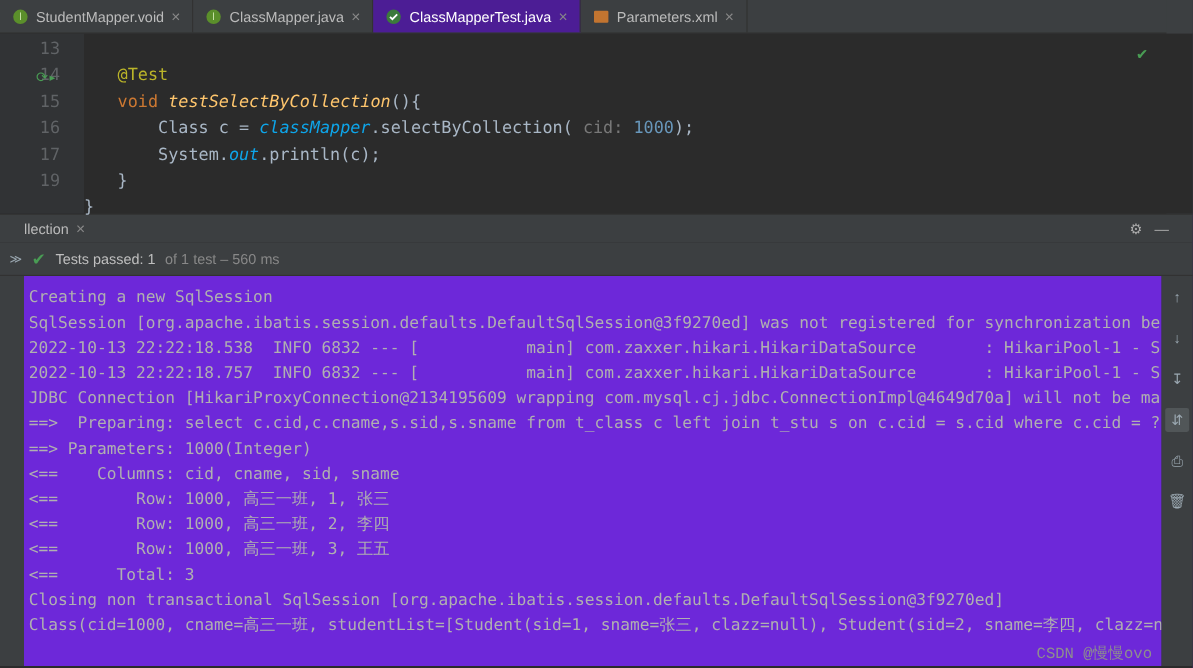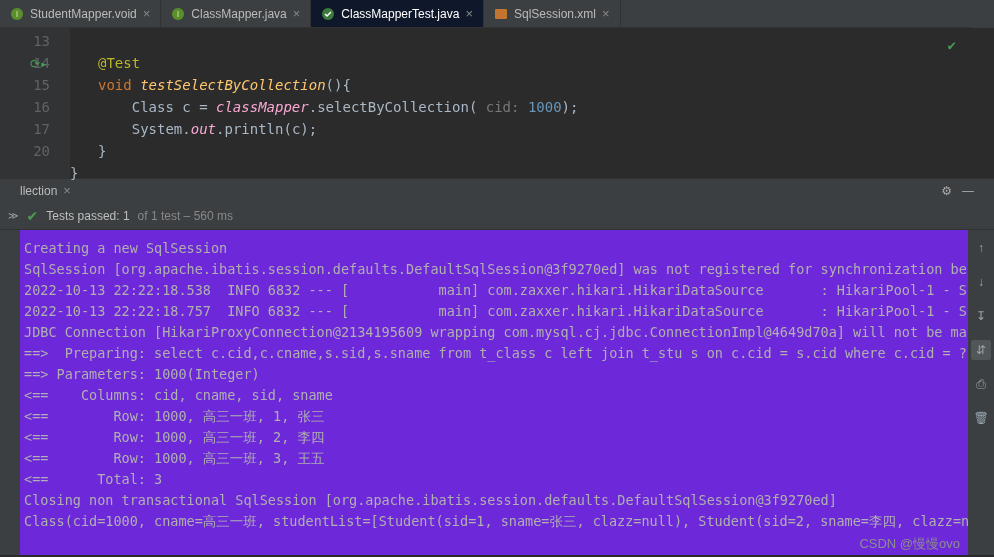"ClassMapperTest.java" .tab.active { background: #0f172a -> #4c1d95 }
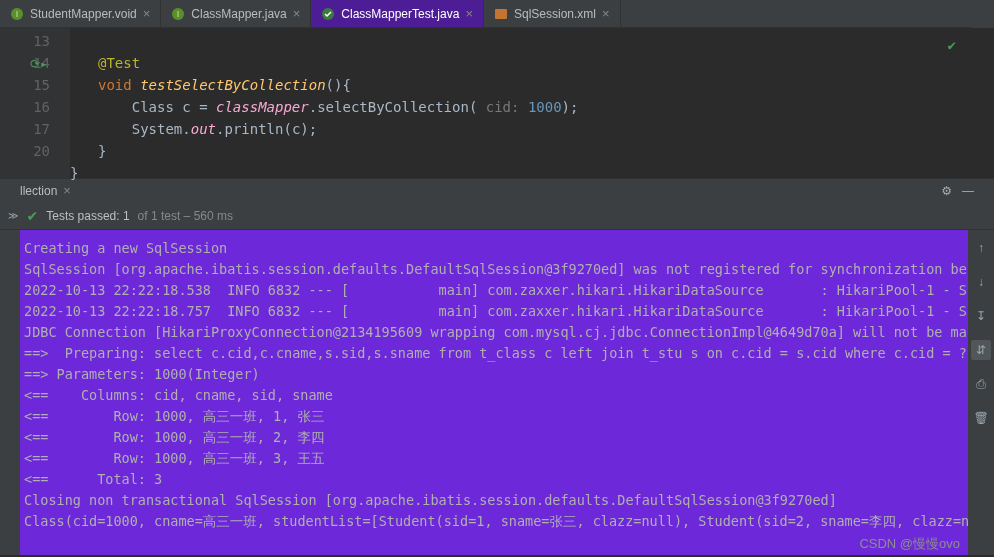"SqlSession.xml" span { text: SqlSession.xml -> Parameters.xml }
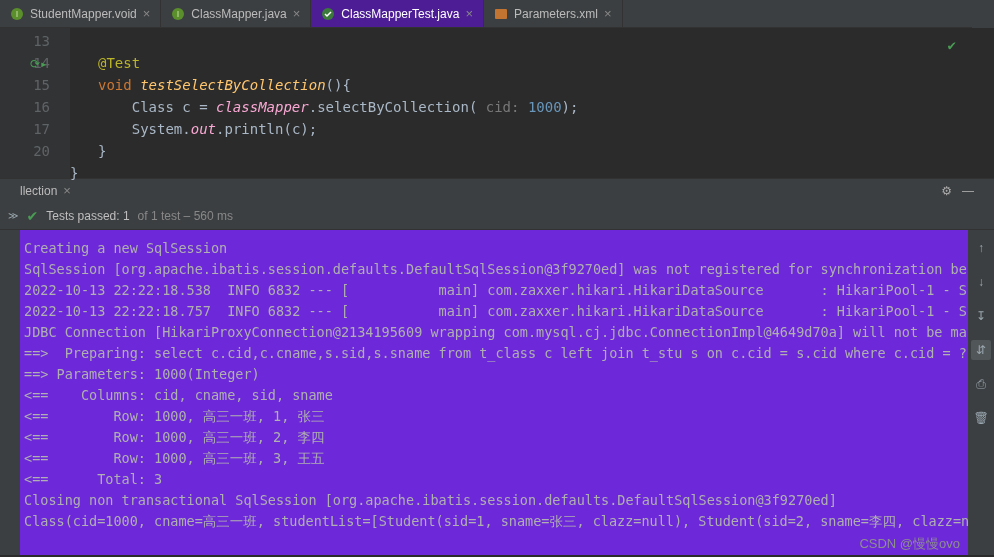"classMapper" .c-field { color: #f9a8d4 -> #0ea5e9 }
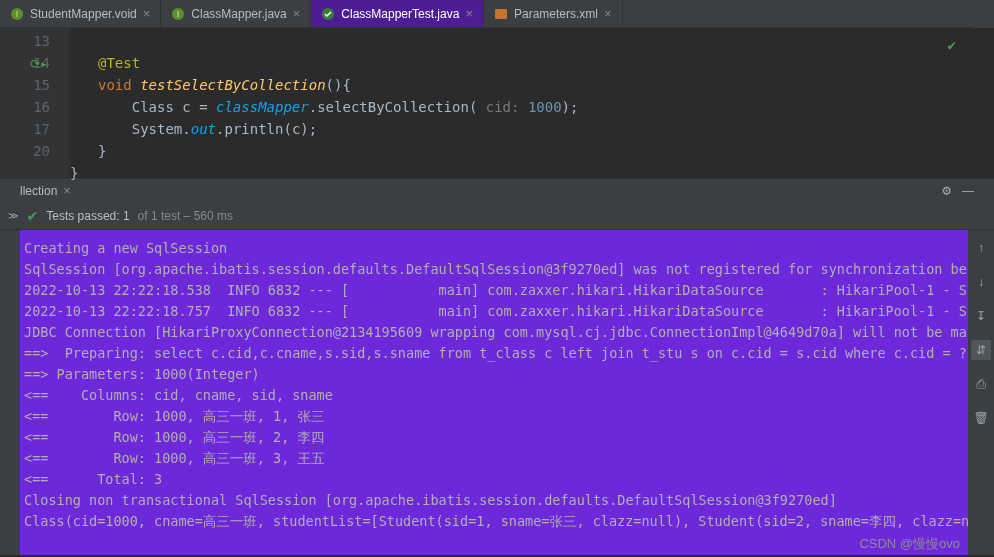"20" div { text: 20 -> 19 }
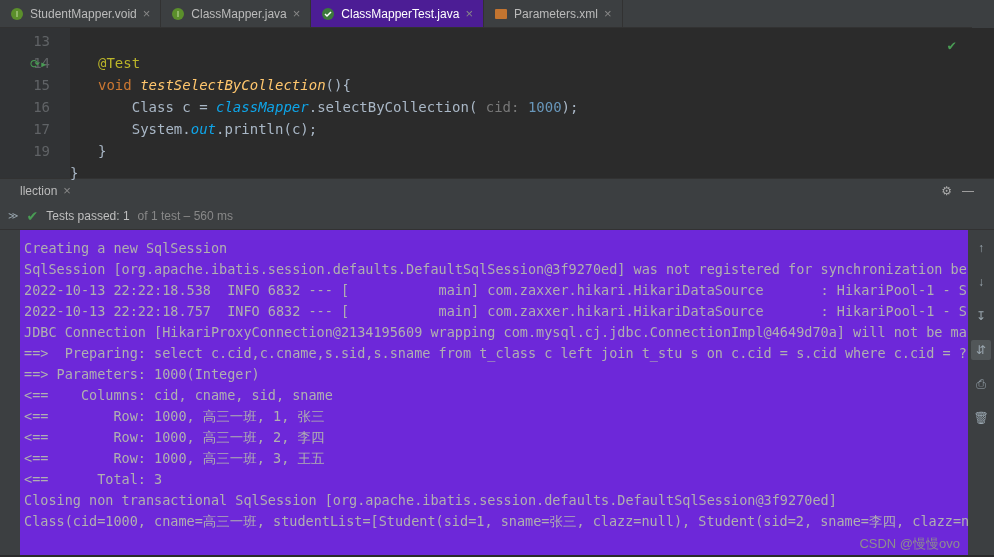"CSDN @慢慢ovo" .watermark { font-family: Liberation Sans, sans-serif -> Liberation Mono, monospace }
